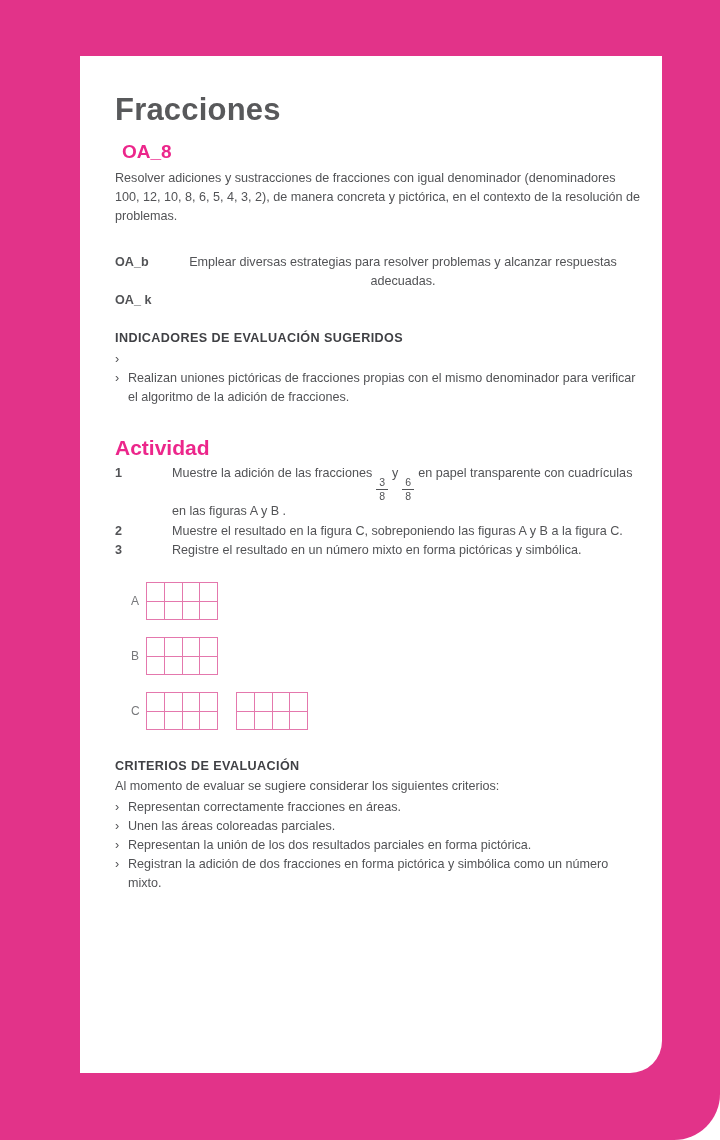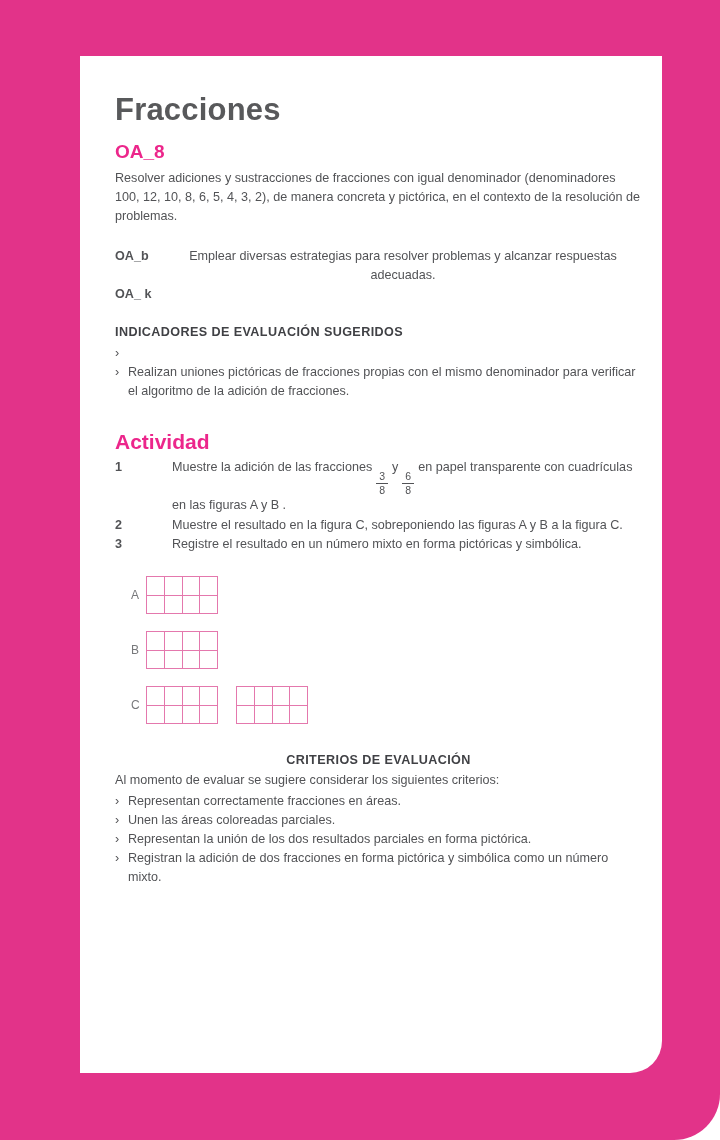"OA_8" .oa-heading { margin: 13px 0 0 -> 13px 7px 0 }
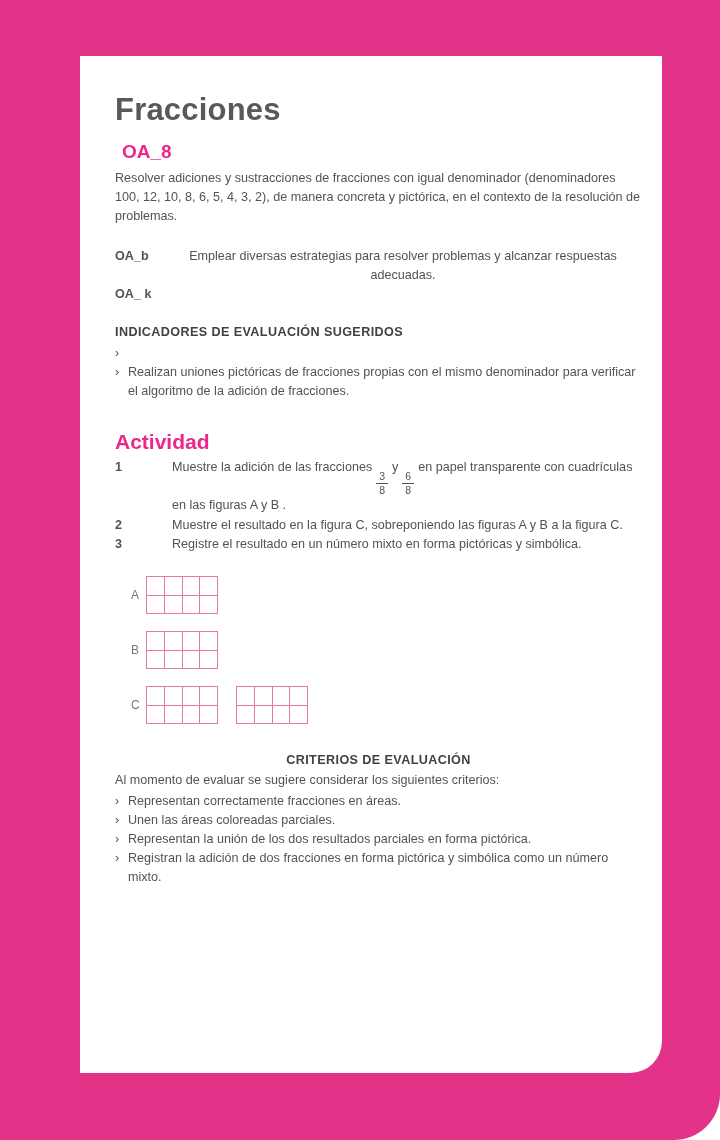"OA_b" .obj-list { margin-top: 21px -> 27px }
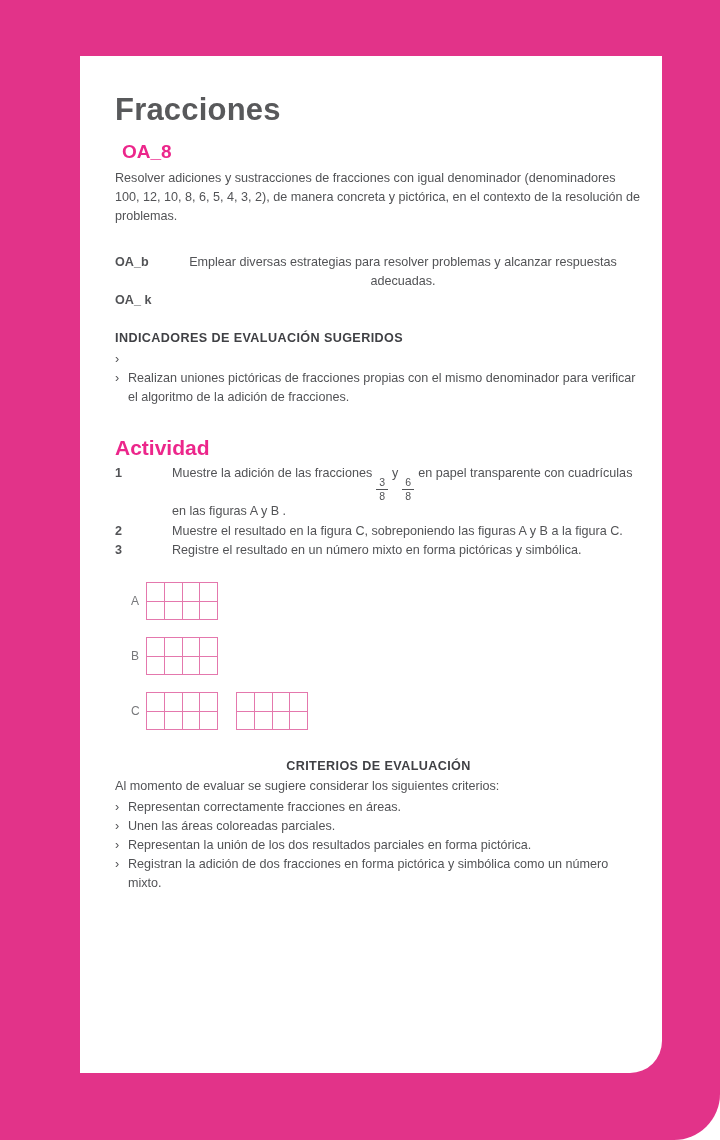"CRITERIOS DE EVALUACIÓN" .criteria-heading { text-align: center -> none }
